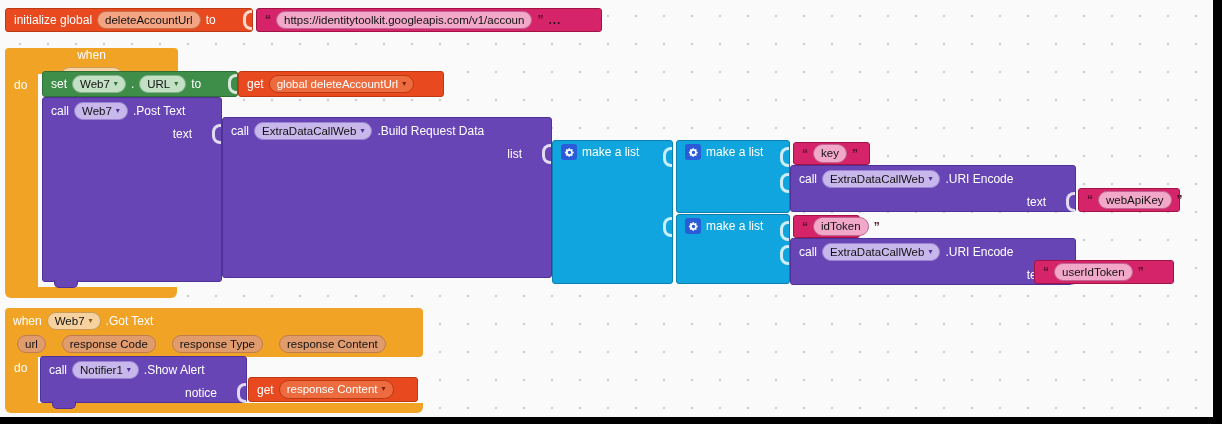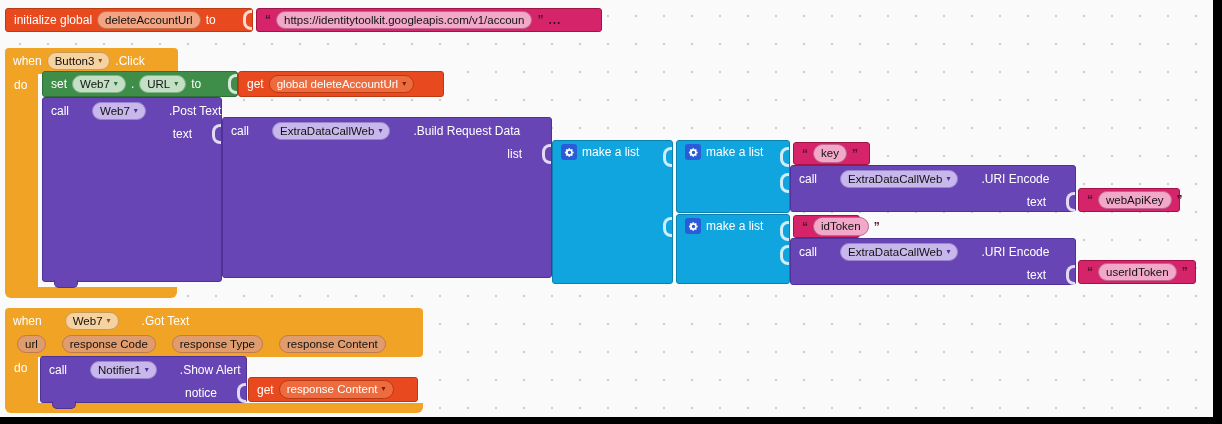"when" .c-event { flex-direction: none -> column }
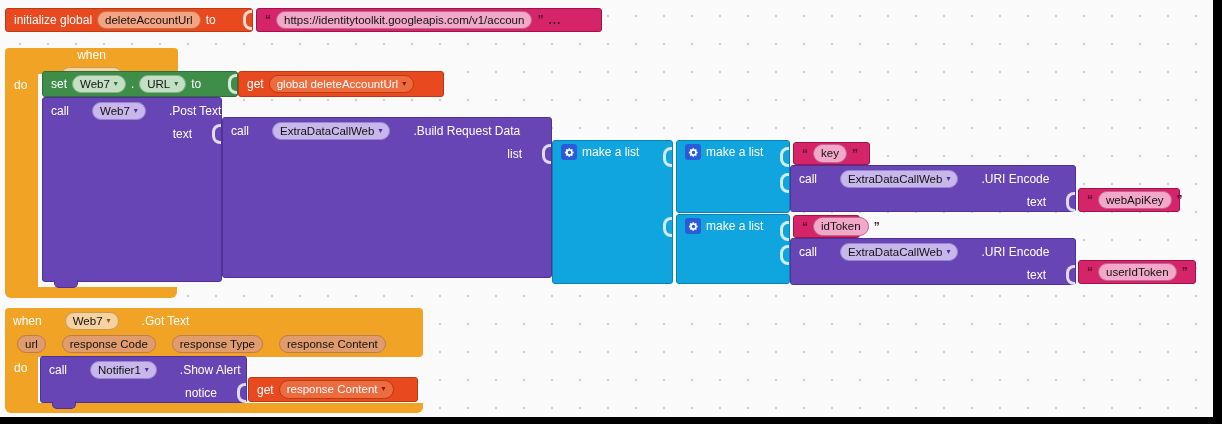"call" .row { gap: 23px -> 5px }
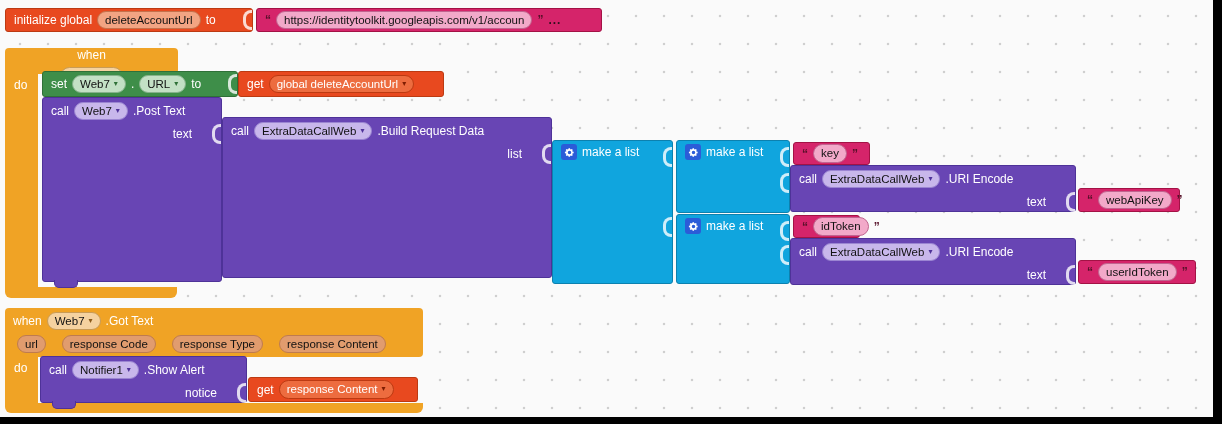"userIdToken" div.block { left: 1078px -> 1034px; width: 118px -> 140px }
